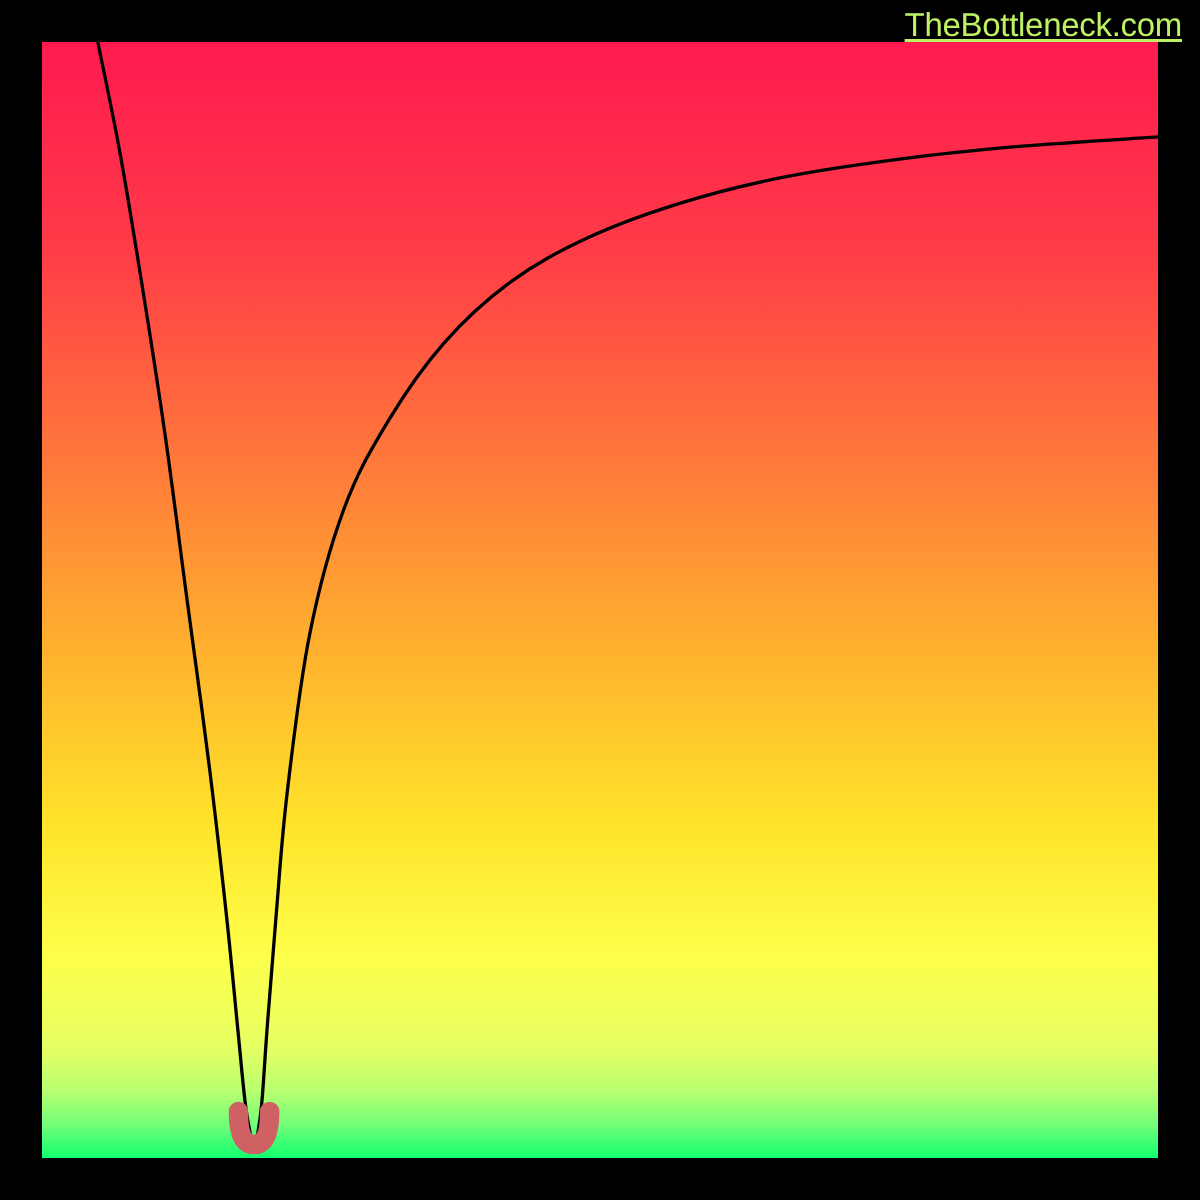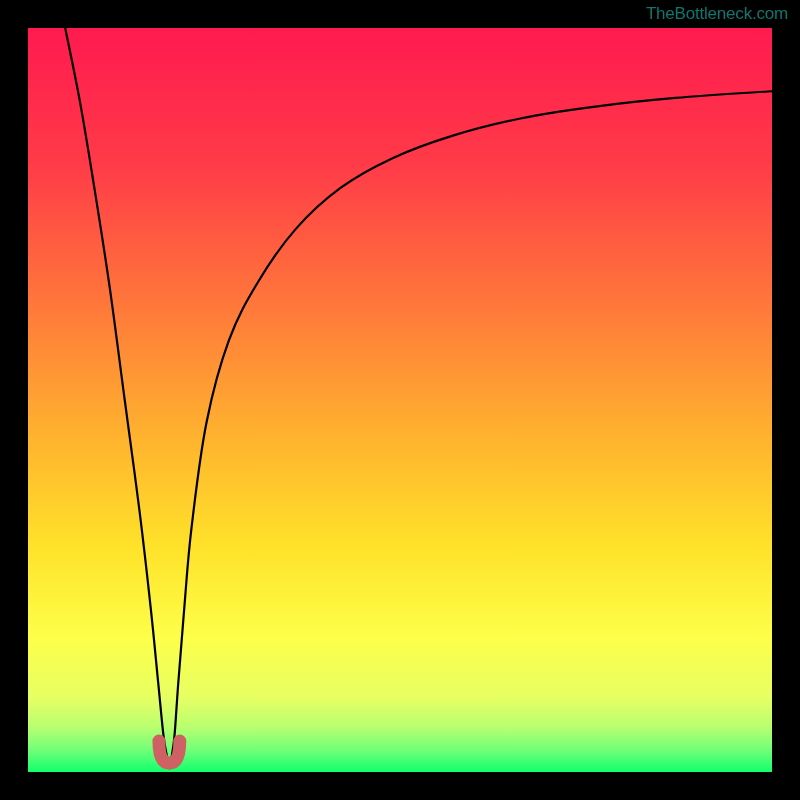"TheBottleneck.com" .watermark { color: #0f766e -> #bef264; font-size: 17px -> 22px; text-decoration: none -> underline }
